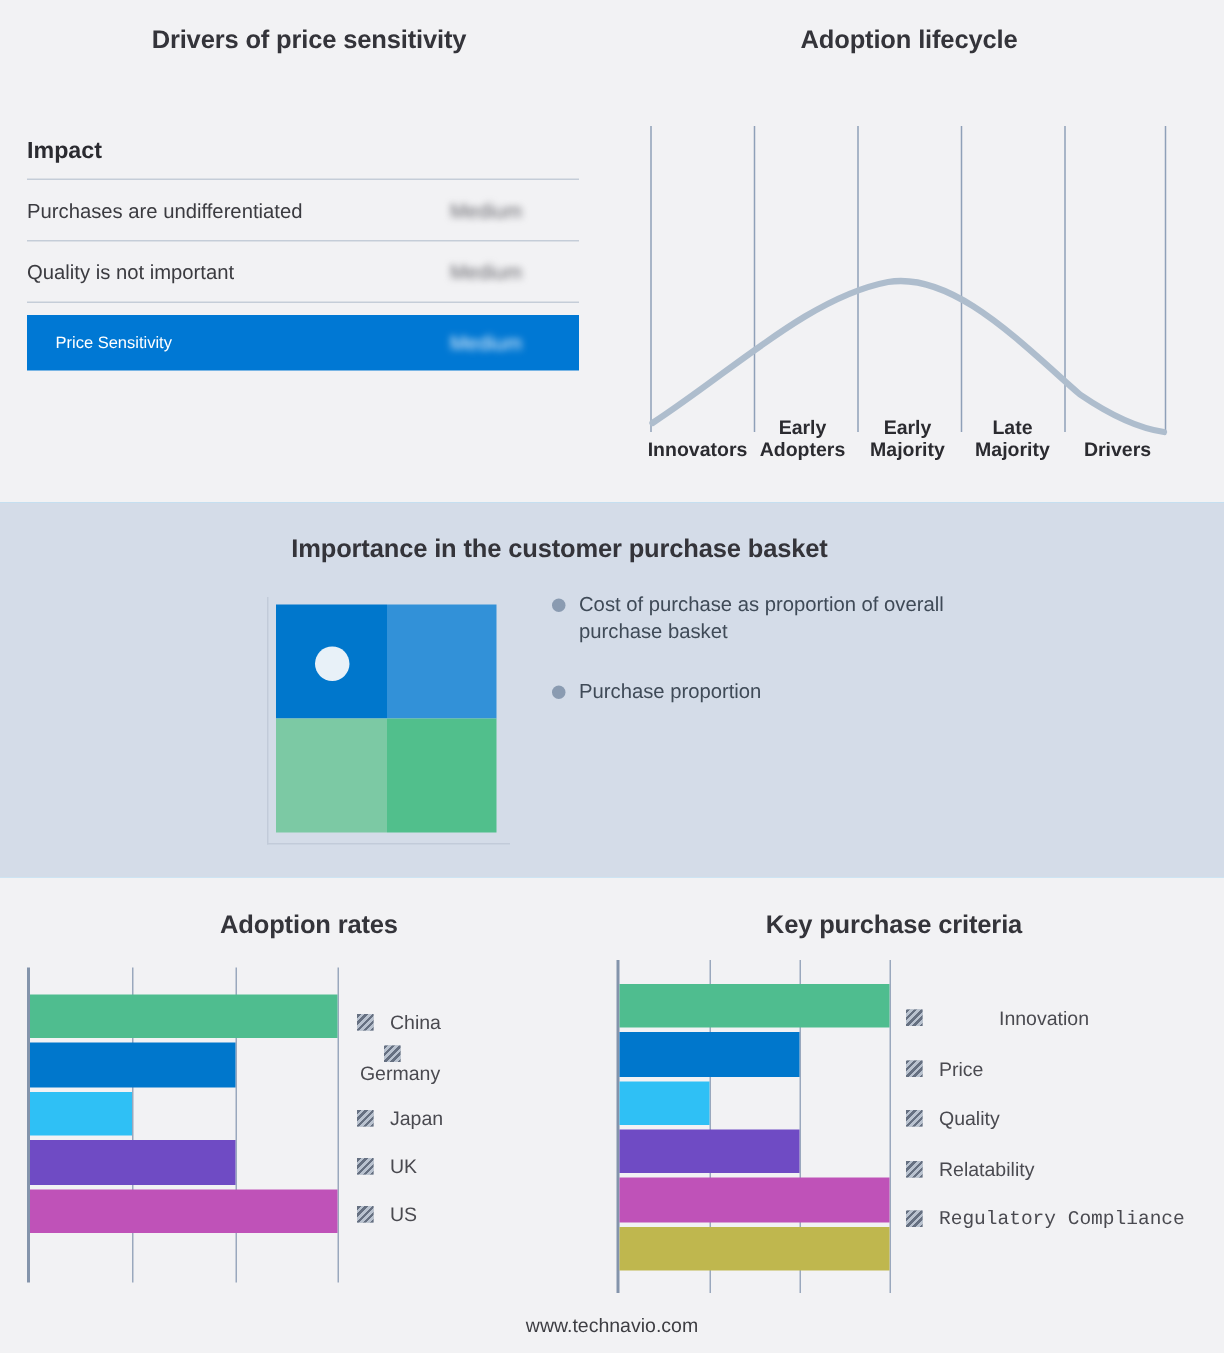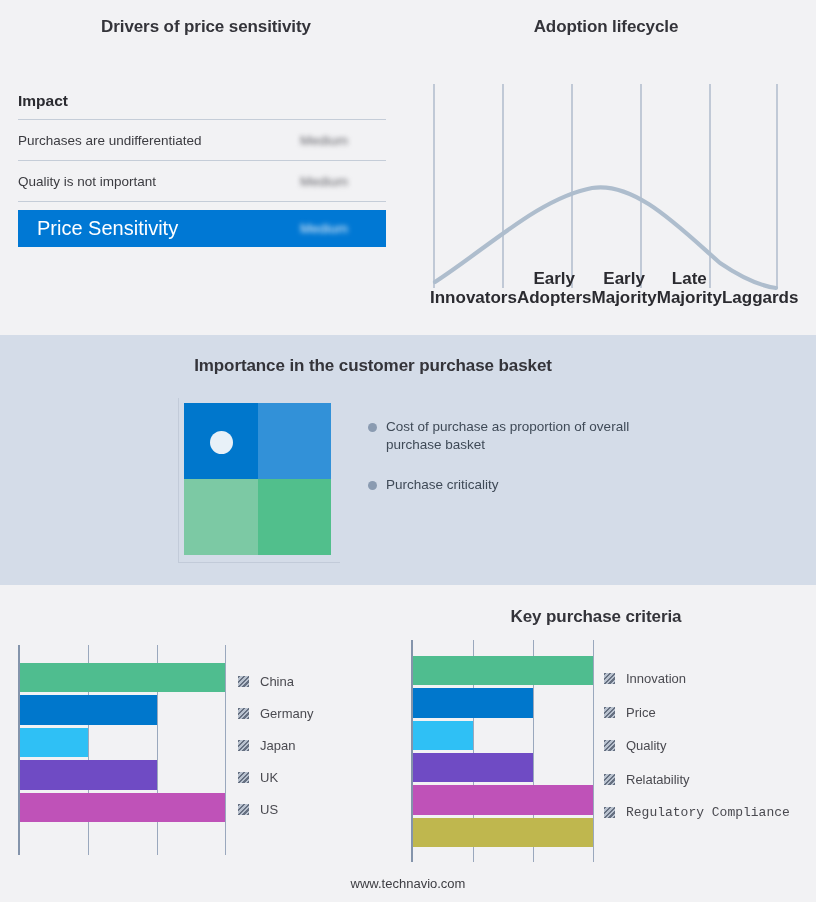"Price Sensitivity" .dt-row-highlight .dr-label { font-size: 20px -> 11px }
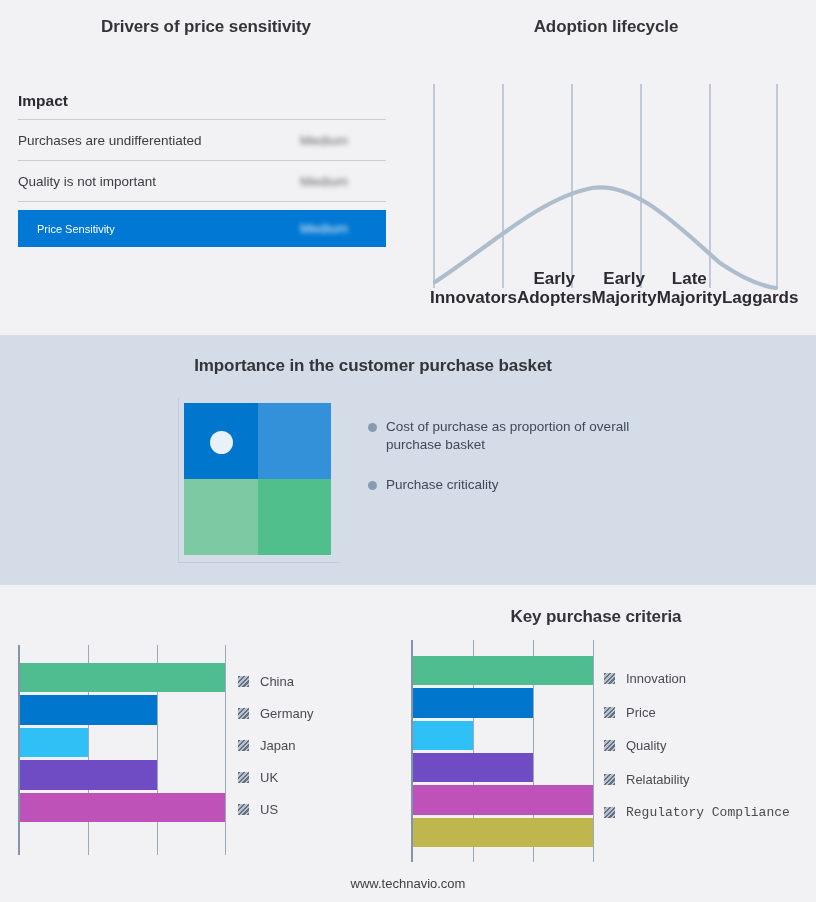"Early" .lc-seg { font-size: 17px -> 13px }
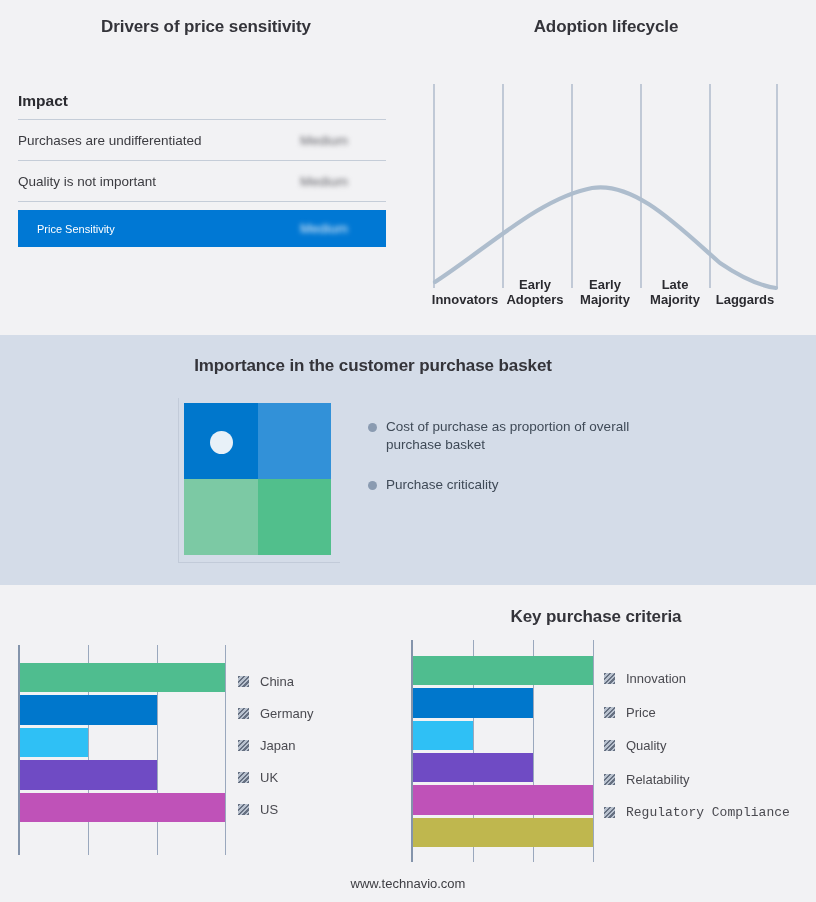"Laggards" span { text: Laggards -> Drivers }
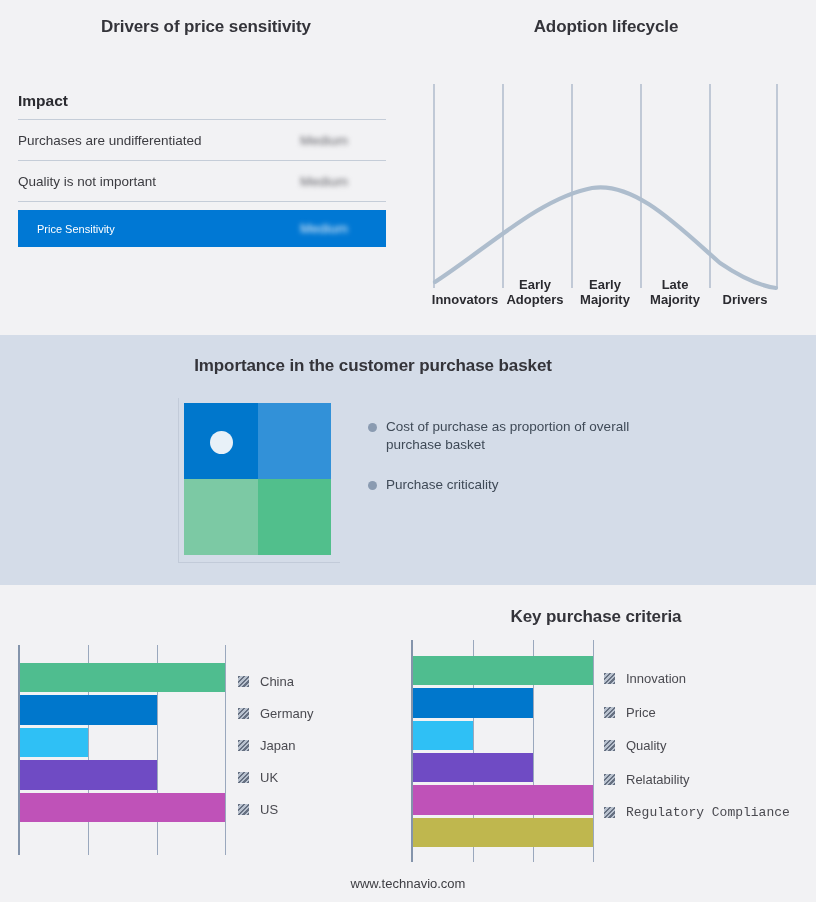"Cost of purchase as proportion" .matrix-legend { top: 418px -> 394px }
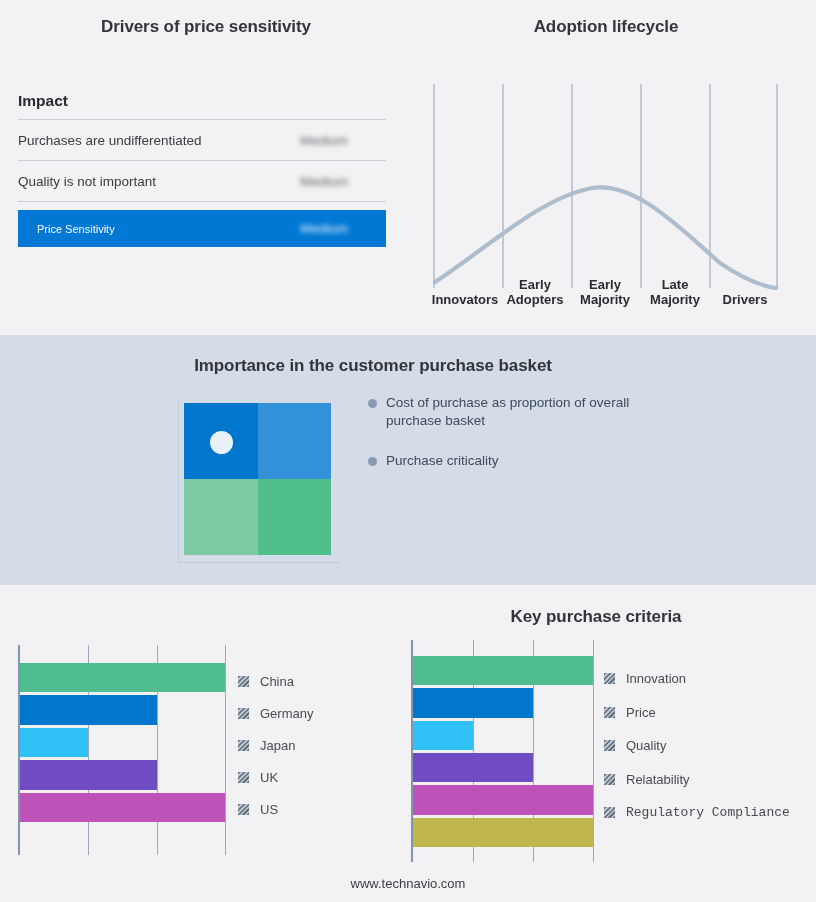"Purchase criticality" span.ml-text { text: criticality -> proportion }
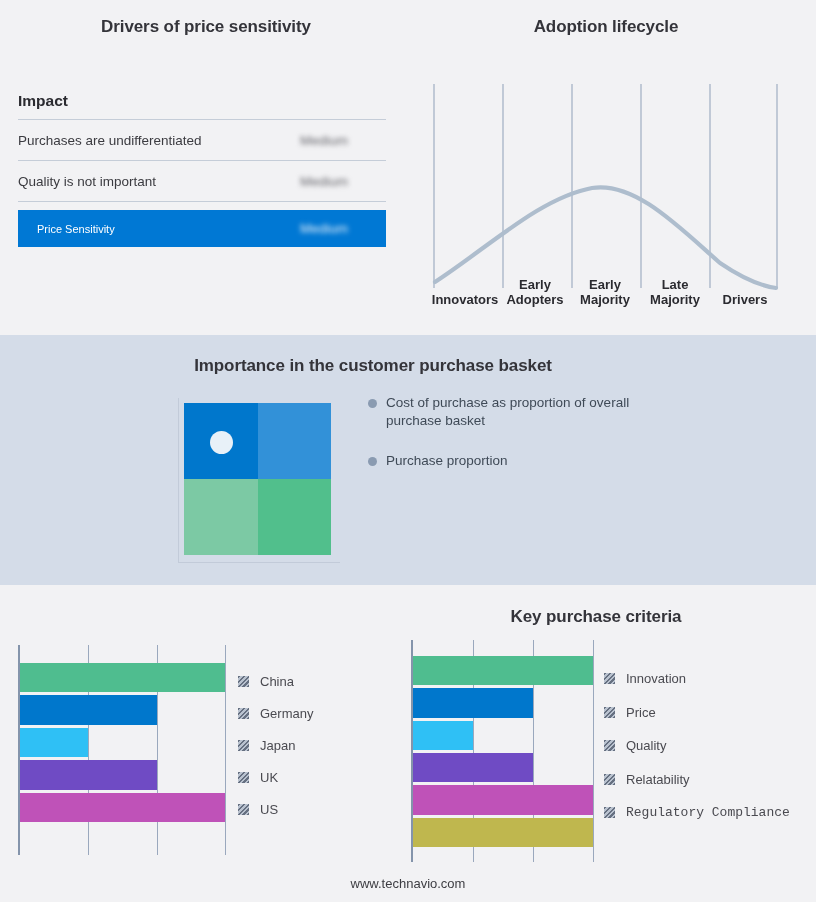"Adoption rates" div.panel-title { html: none -> <div>Adoption rates</div> }
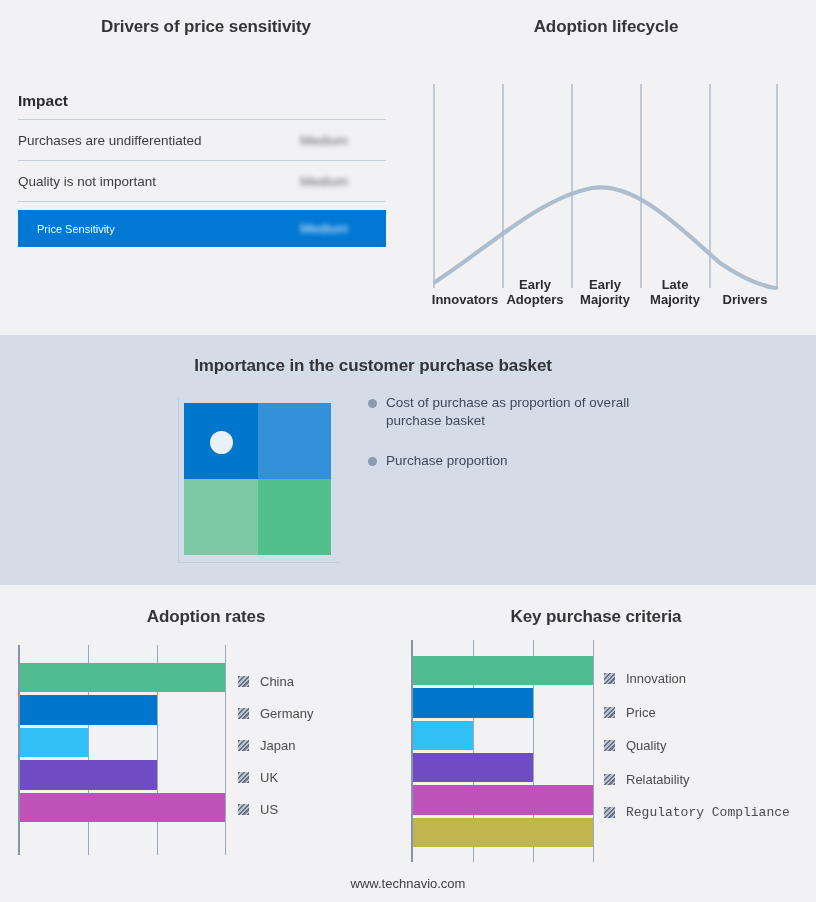"Innovation" div.bl-item { gap: none -> 40px }
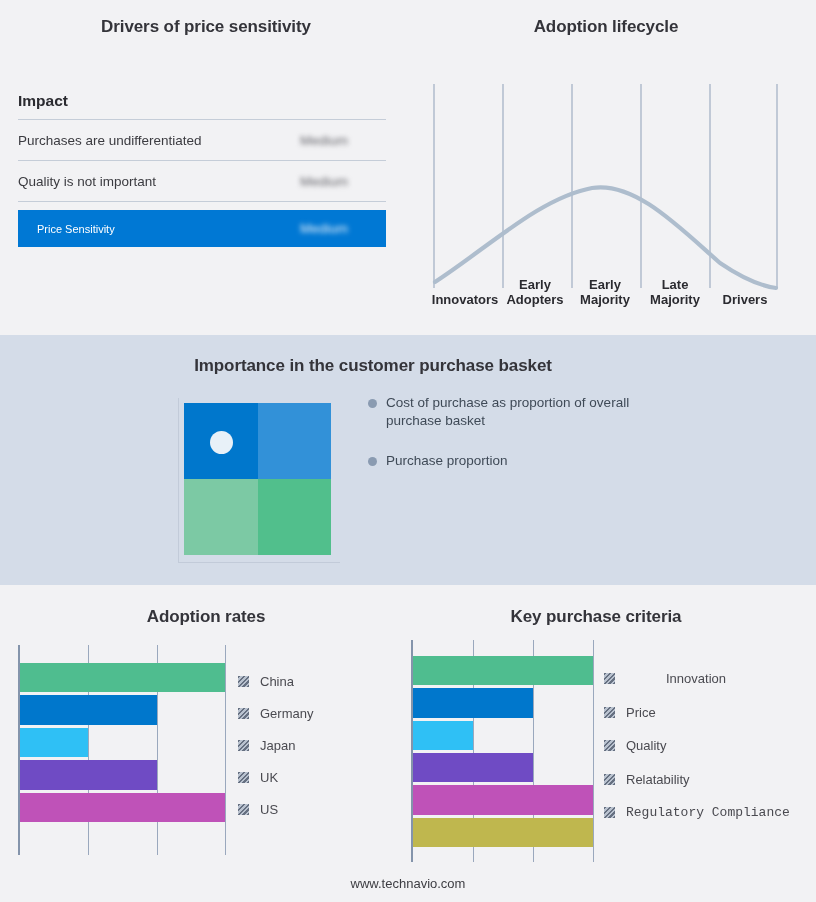"Germany" div.bl-item { flex-direction: none -> column }
